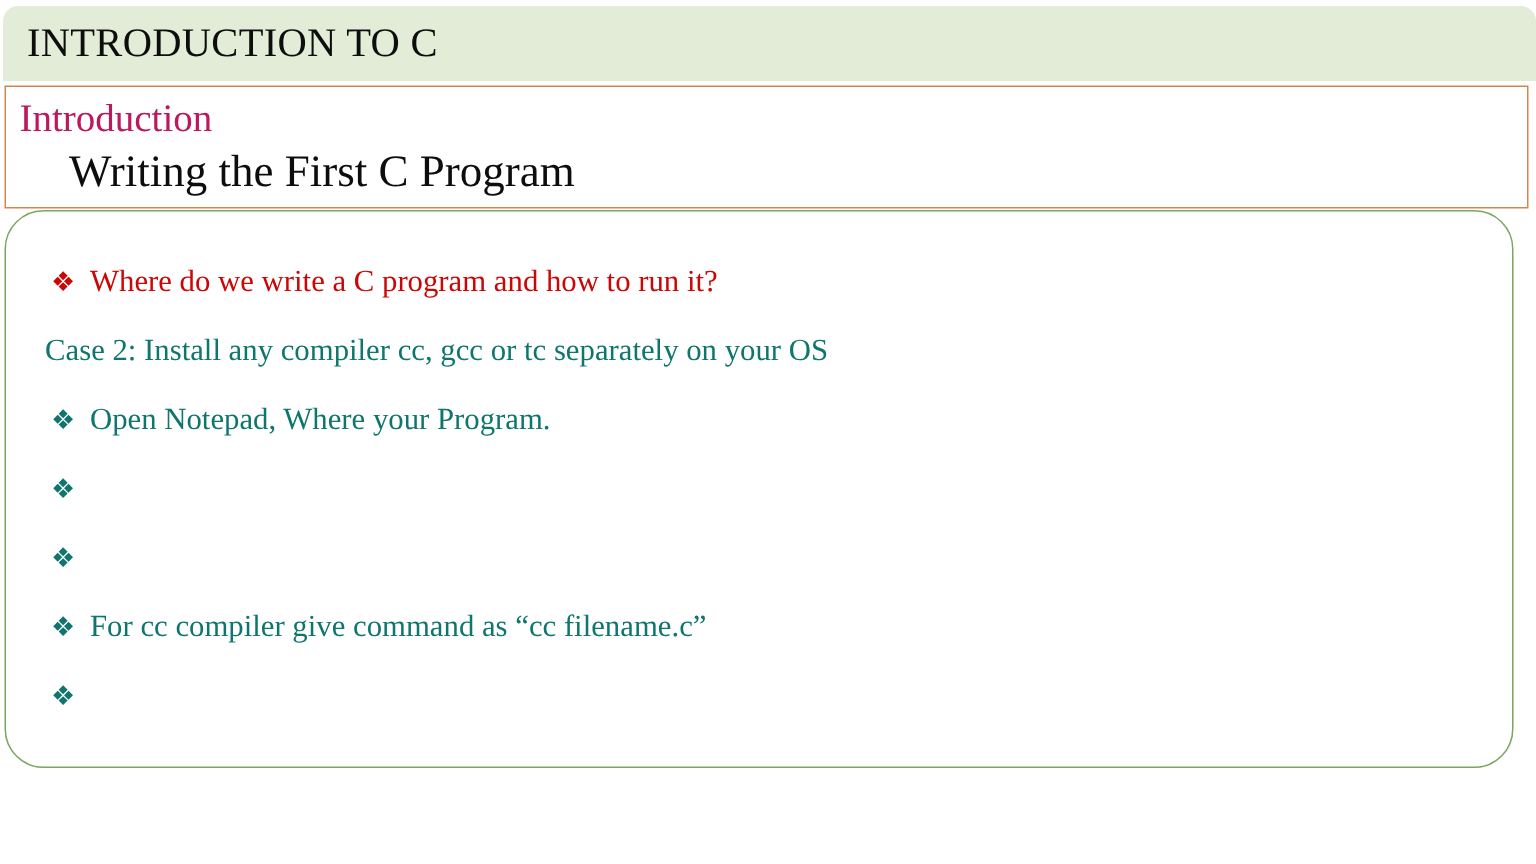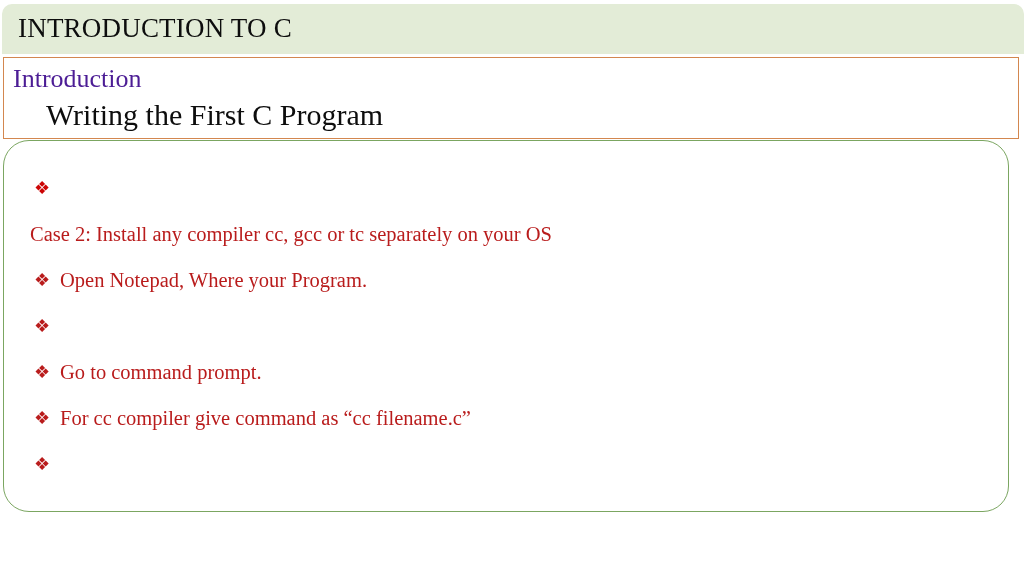"Introduction" .subtitle-line-1 { color: #4c1d95 -> #be185d }
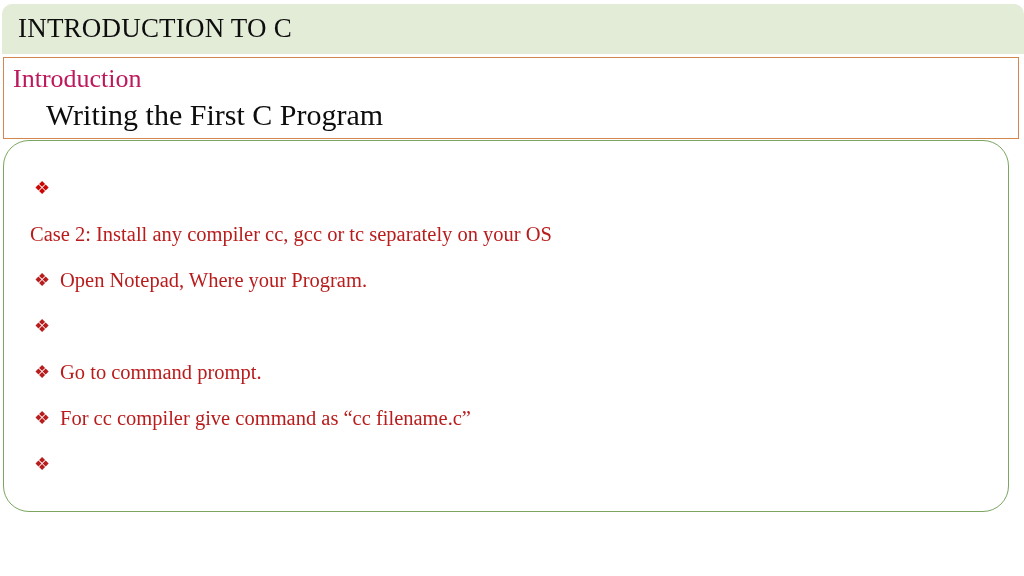"Where do we write a" span.txt { html: none -> <span>Where do we write a C program and how to run it?</span> }
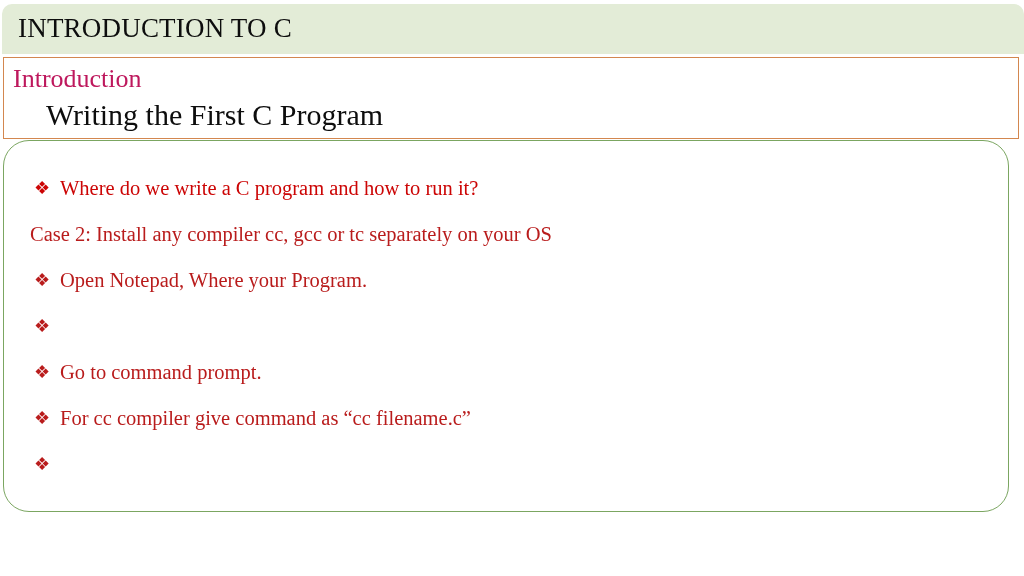"Case 2: Install any compiler" .line { color: #b91c1c -> #0f766e }
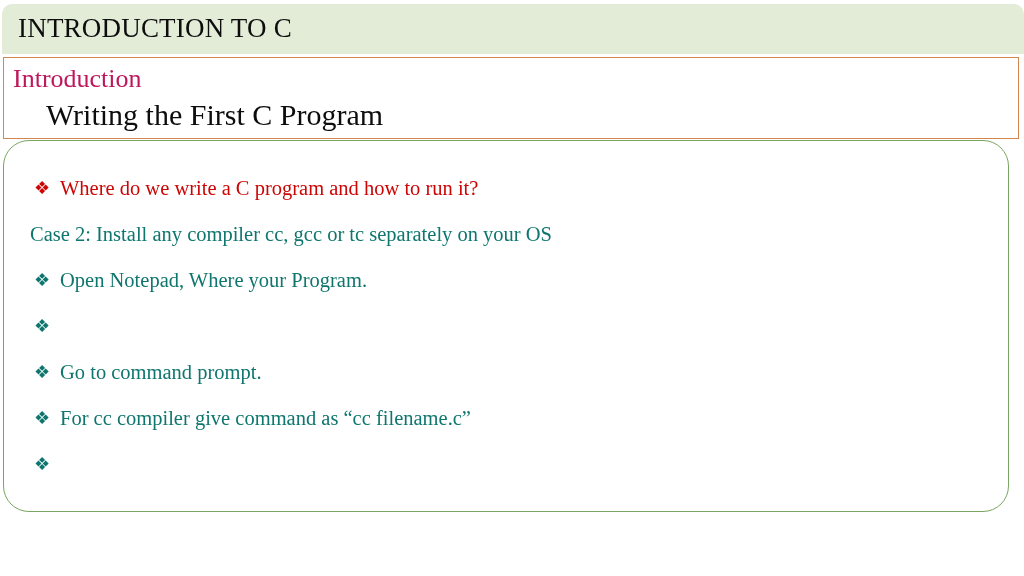"Go to command prompt." span.txt { html: <span>Go to command prompt.</span> -> none }
